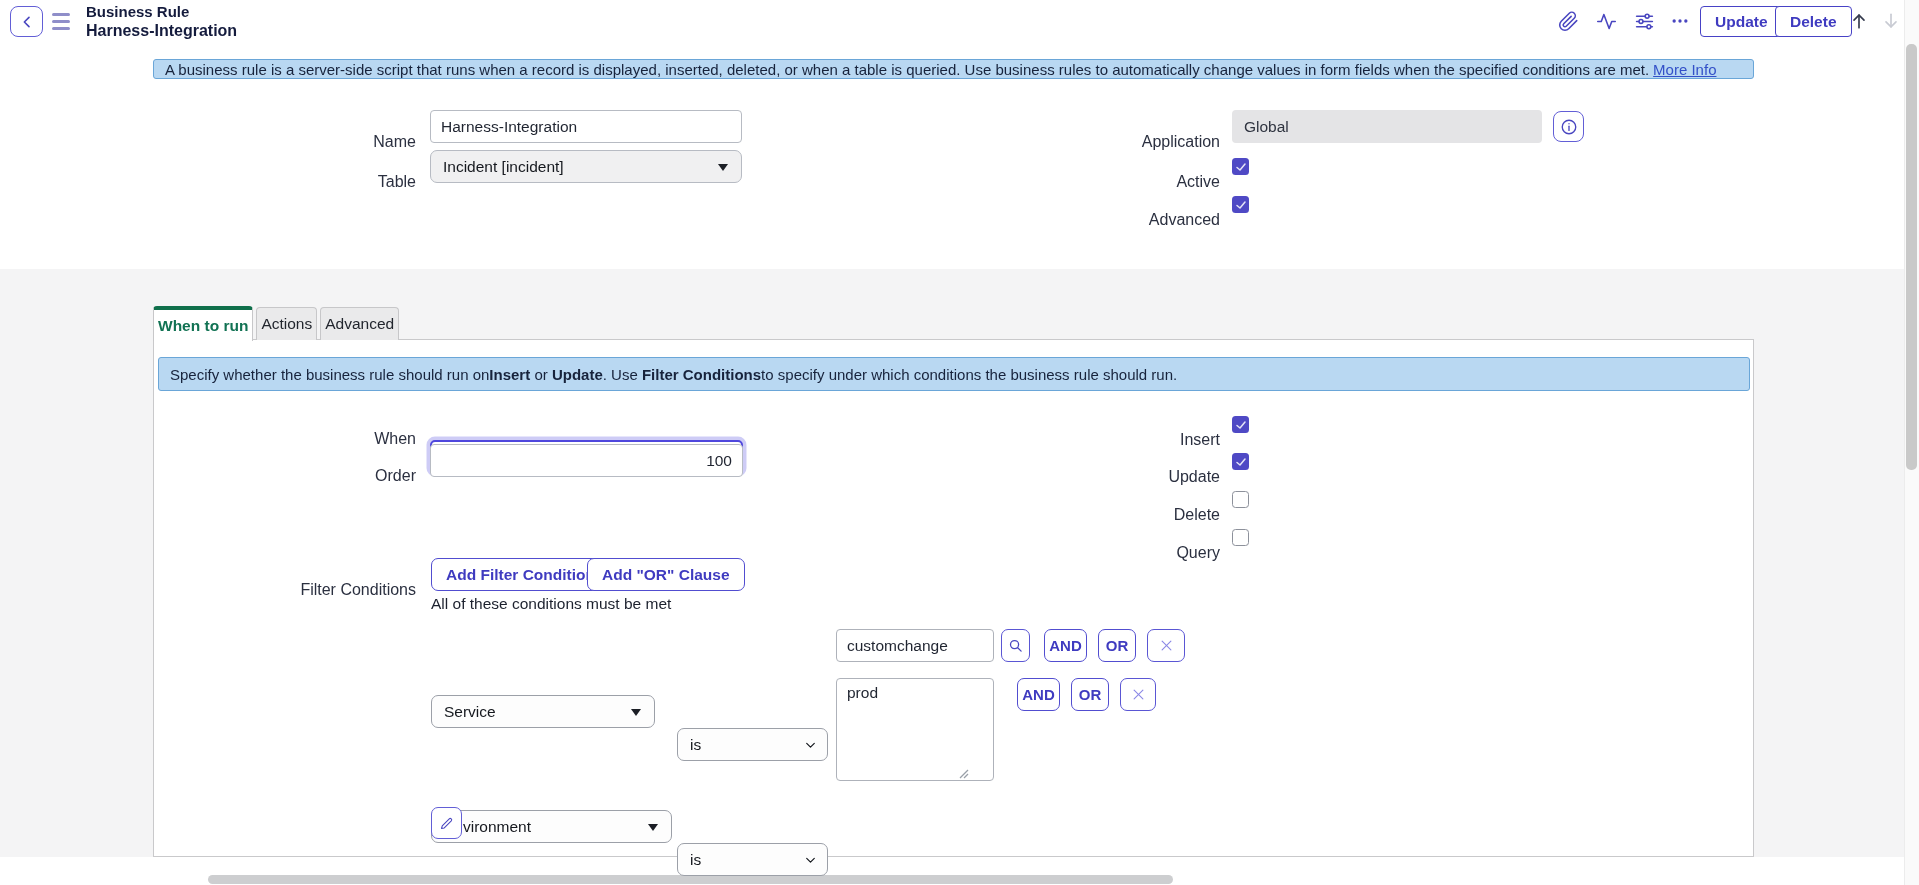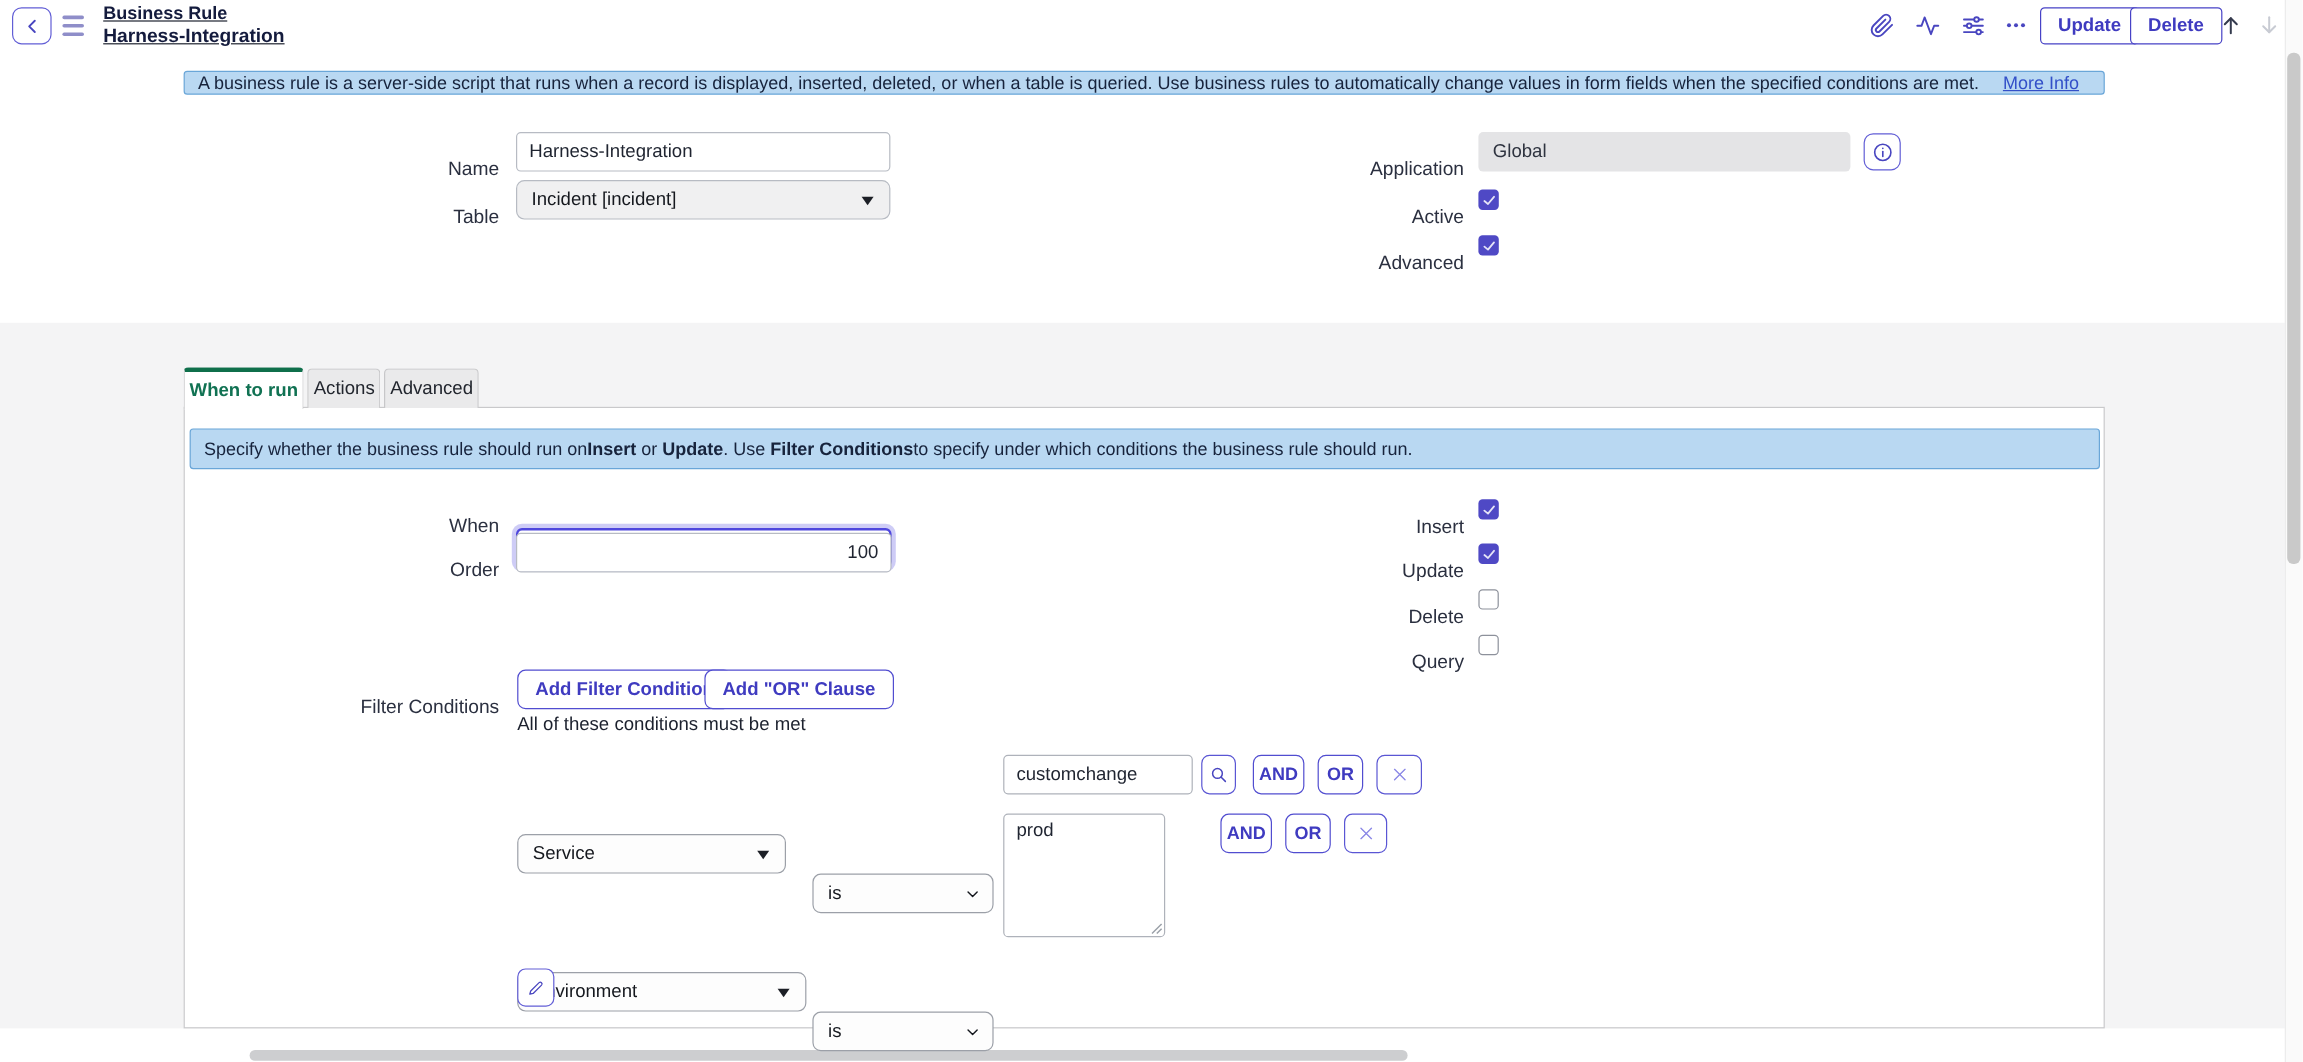"Business Rule" .title-wrap { text-decoration: underline -> none }
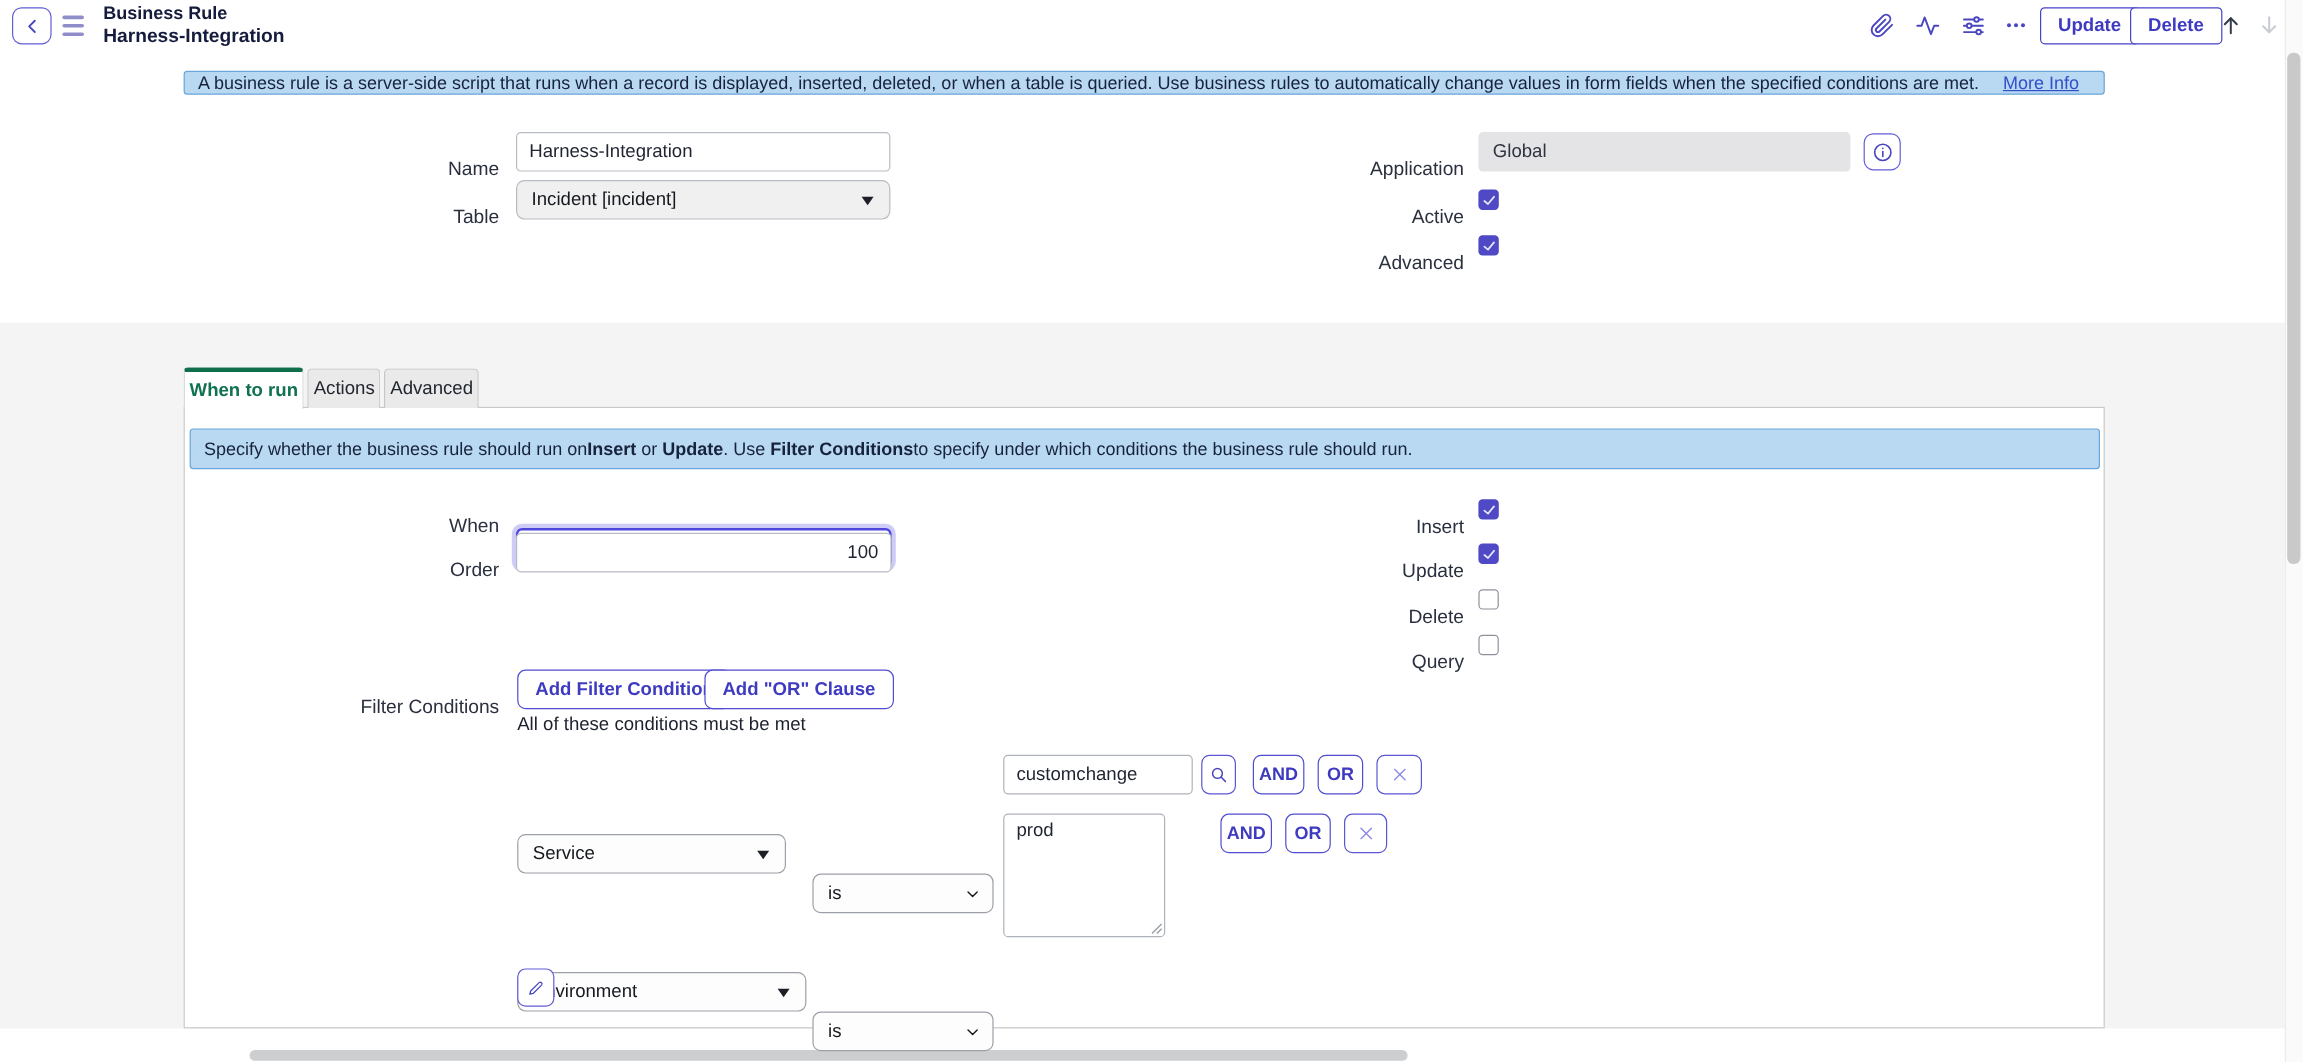"More Info" .more-info { margin-left: 20px -> 4px }
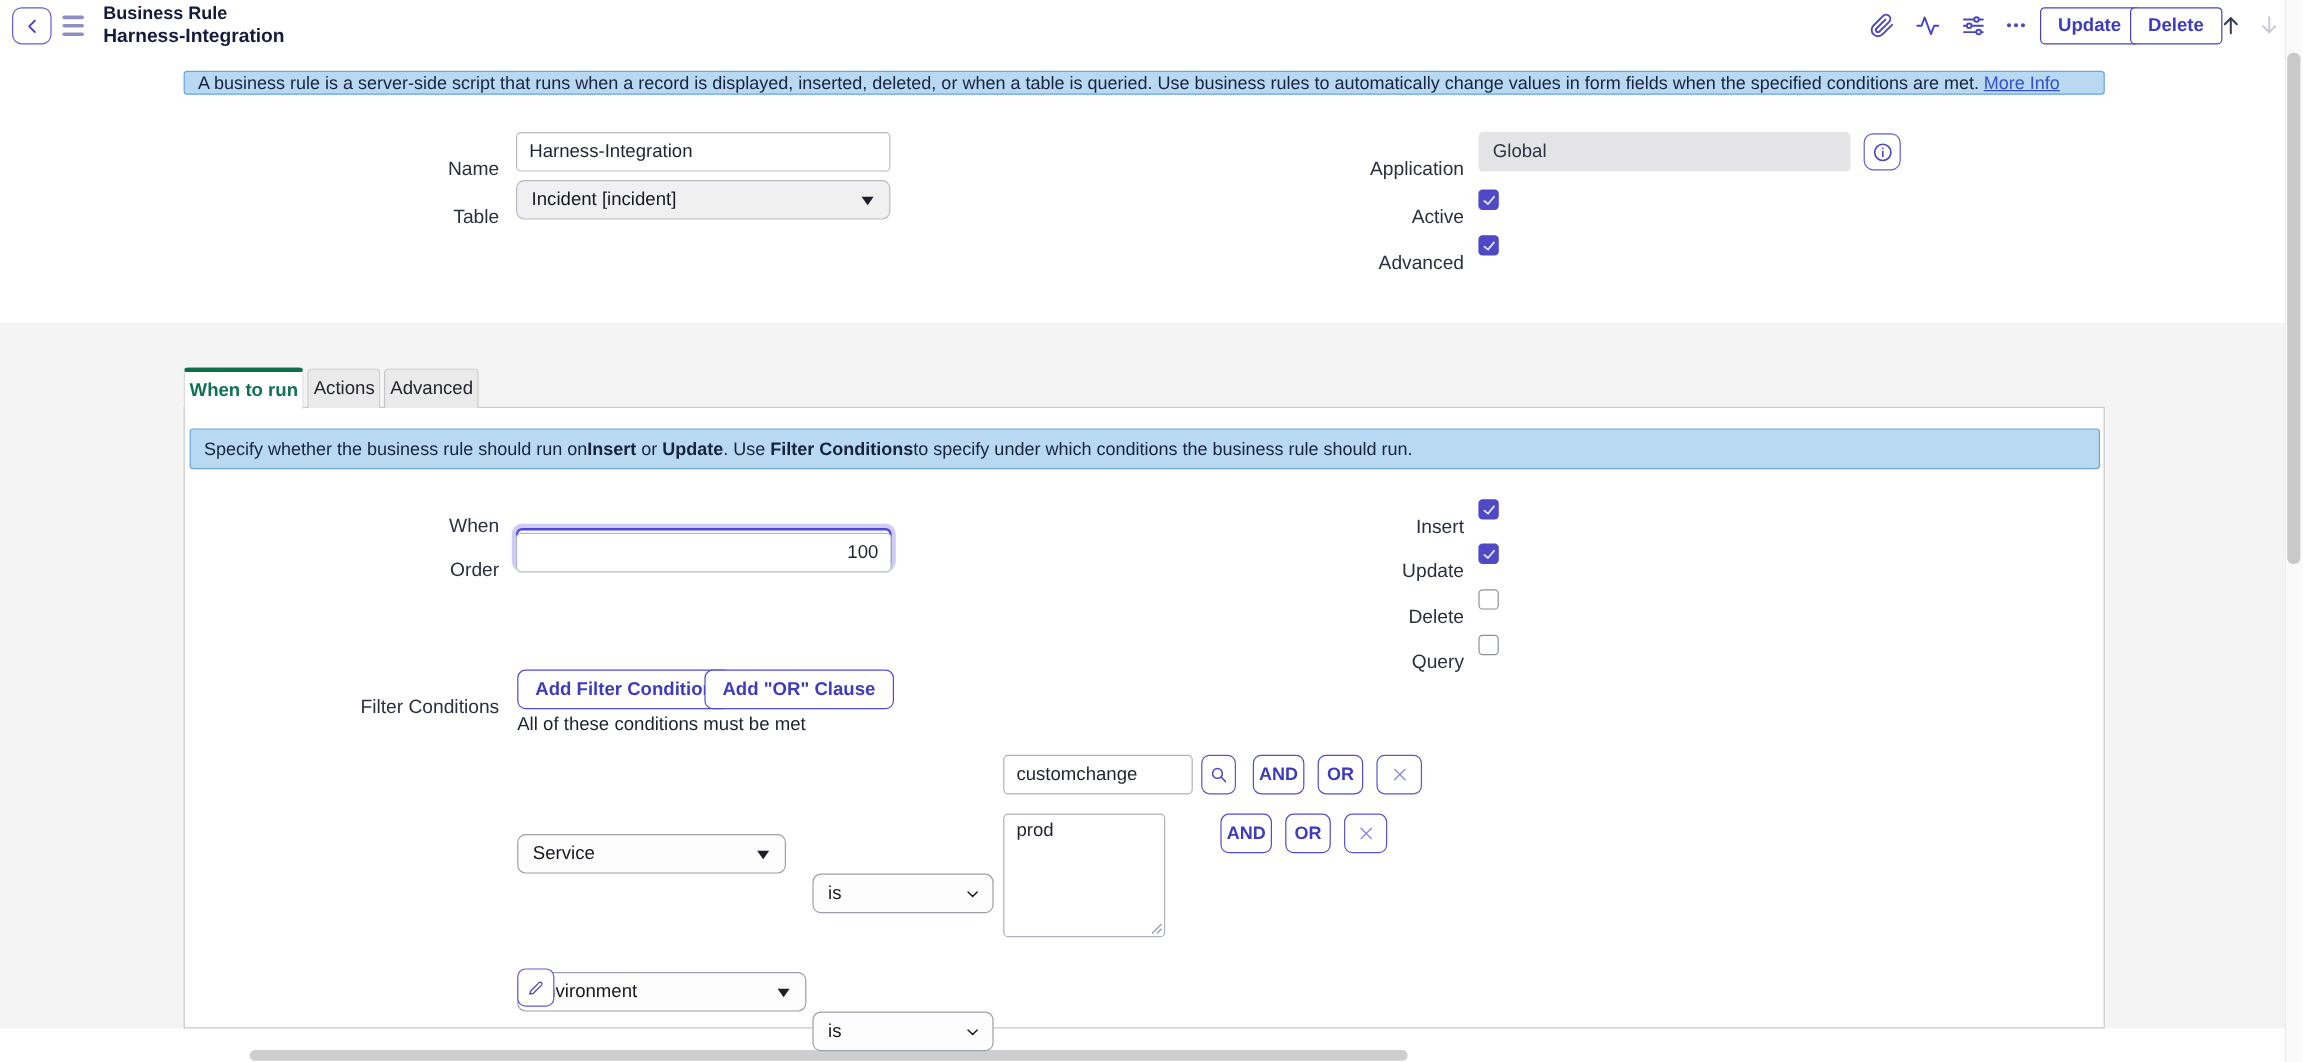"prod" textarea.abs { width: 135px -> 158px }
